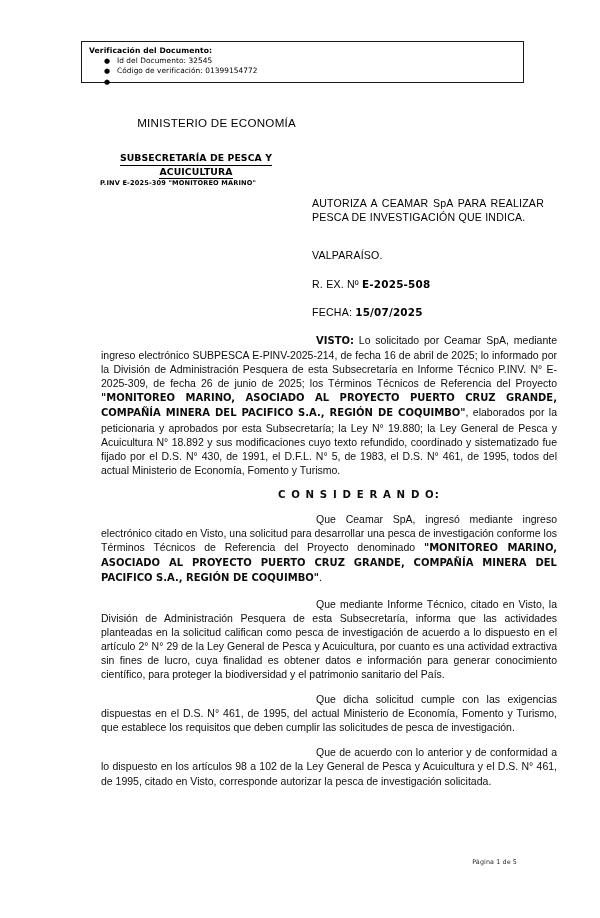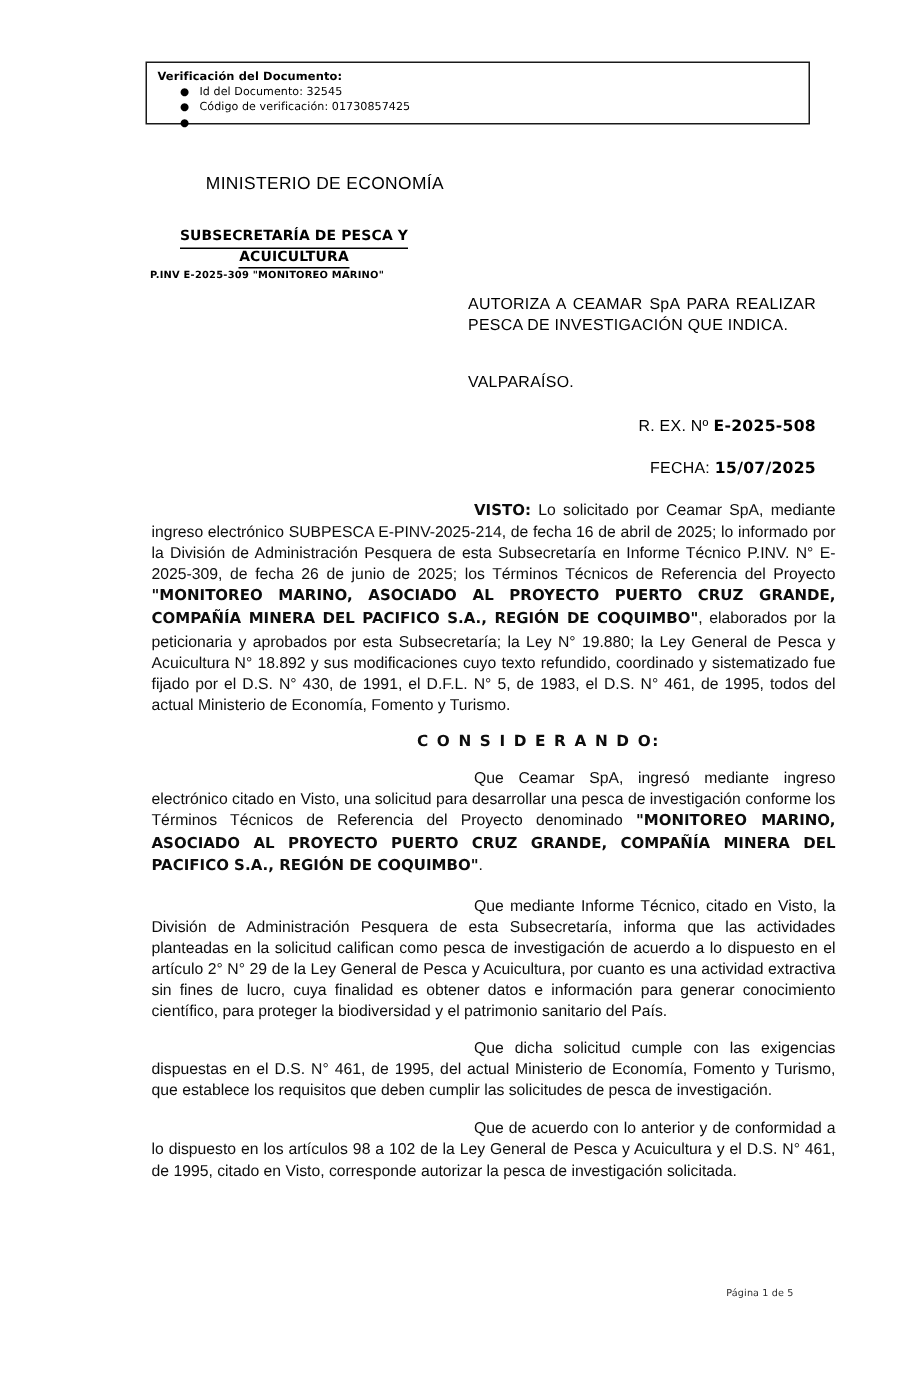"Verificación del Documento:" .verif-box { left: 97px -> 81px }
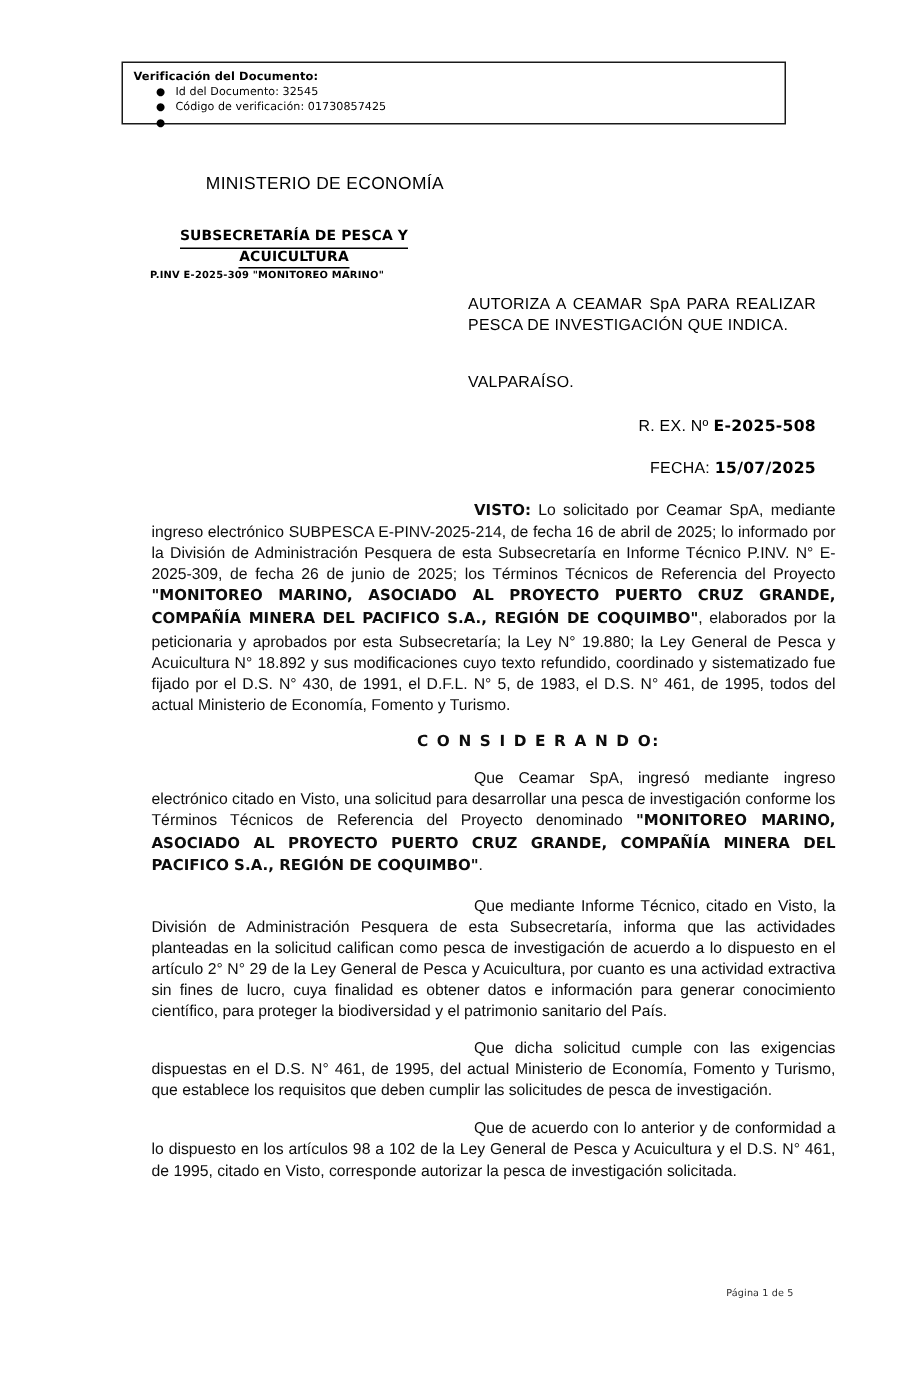"Código de verificación: 01730857425" span { text: 01730857425 -> 01399154772 }
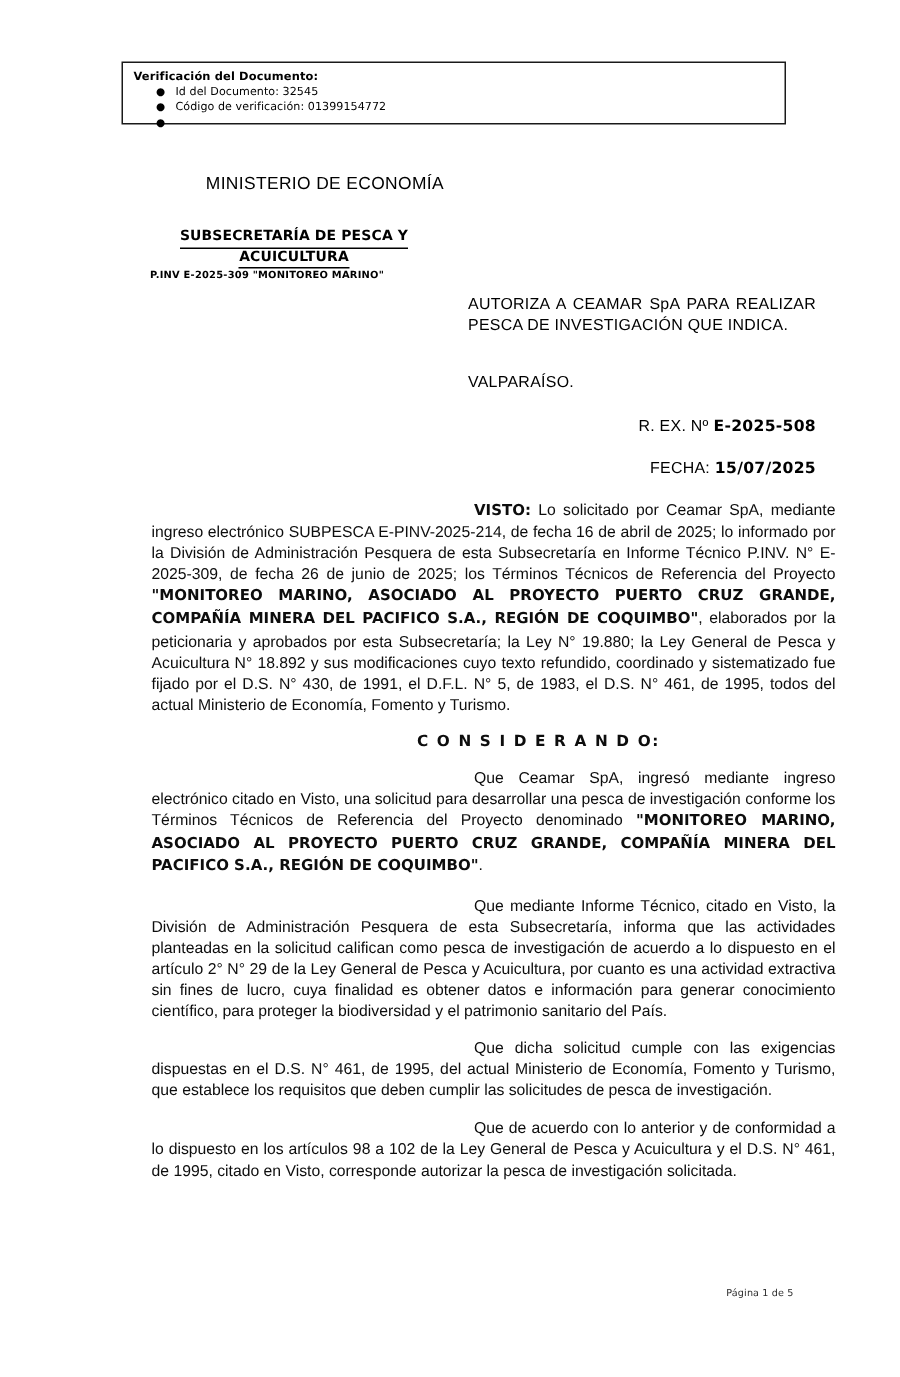"R. EX. Nº E-2025-508" .rt-row { text-align: right -> none }
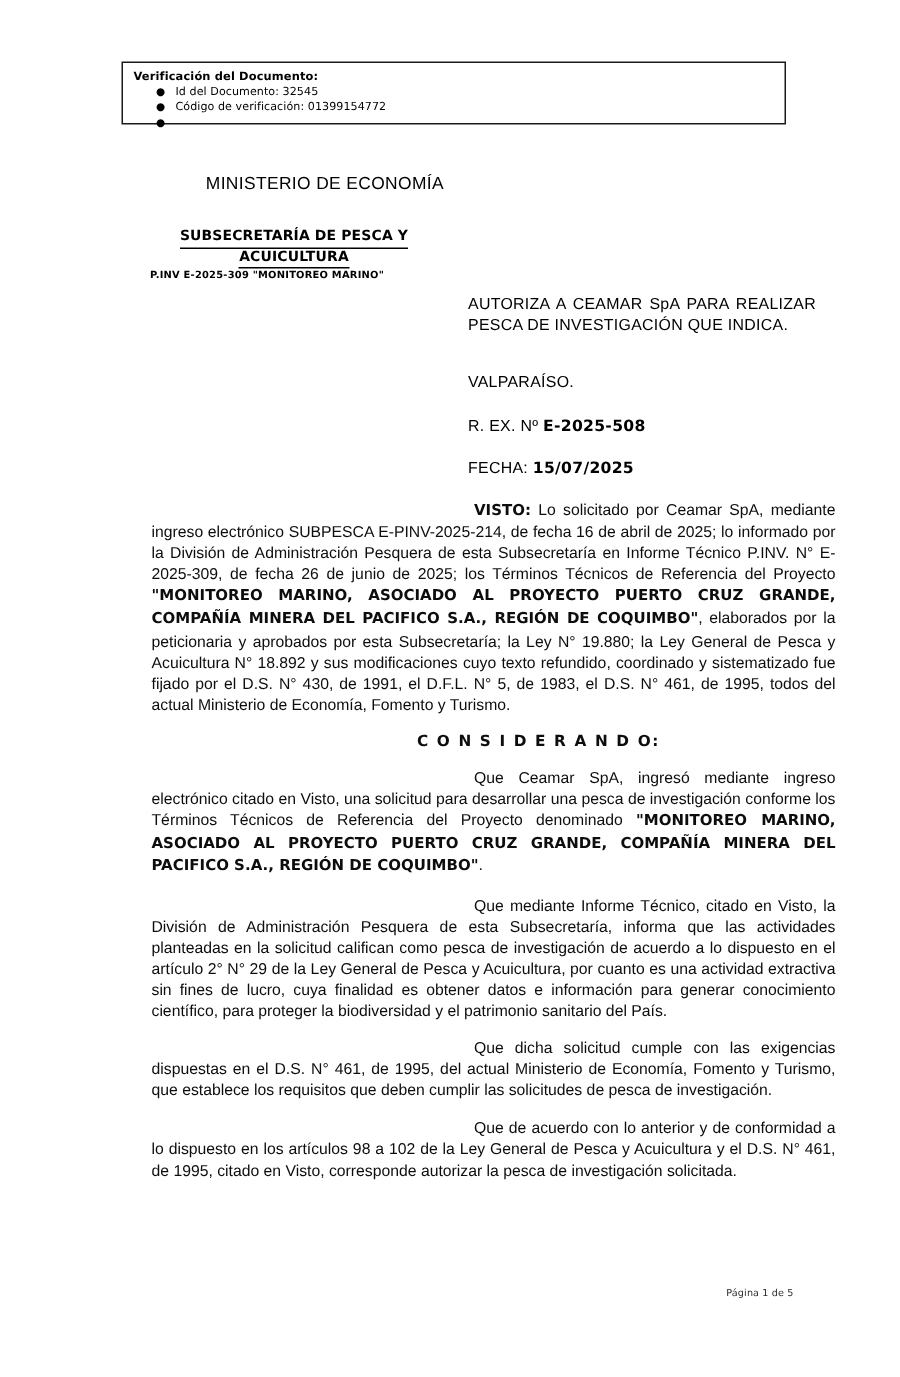"Página 1 de 5" .footer { left: 12px -> 0 }
